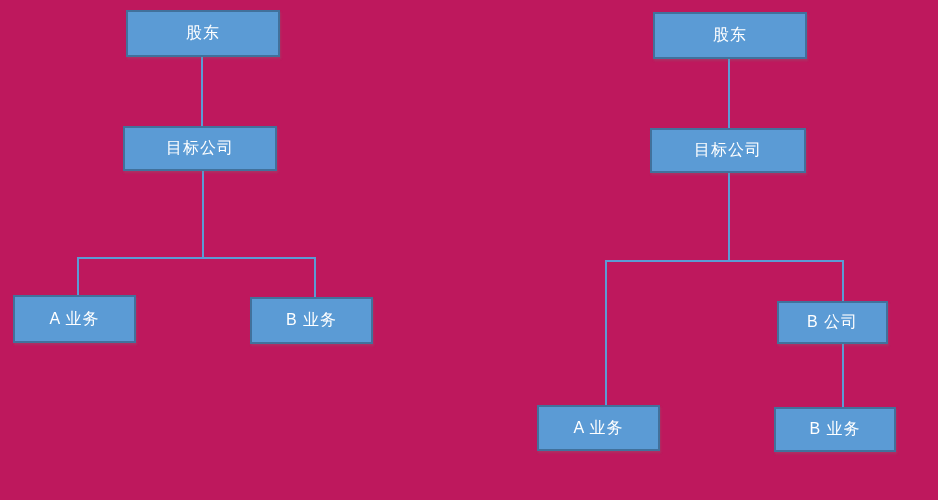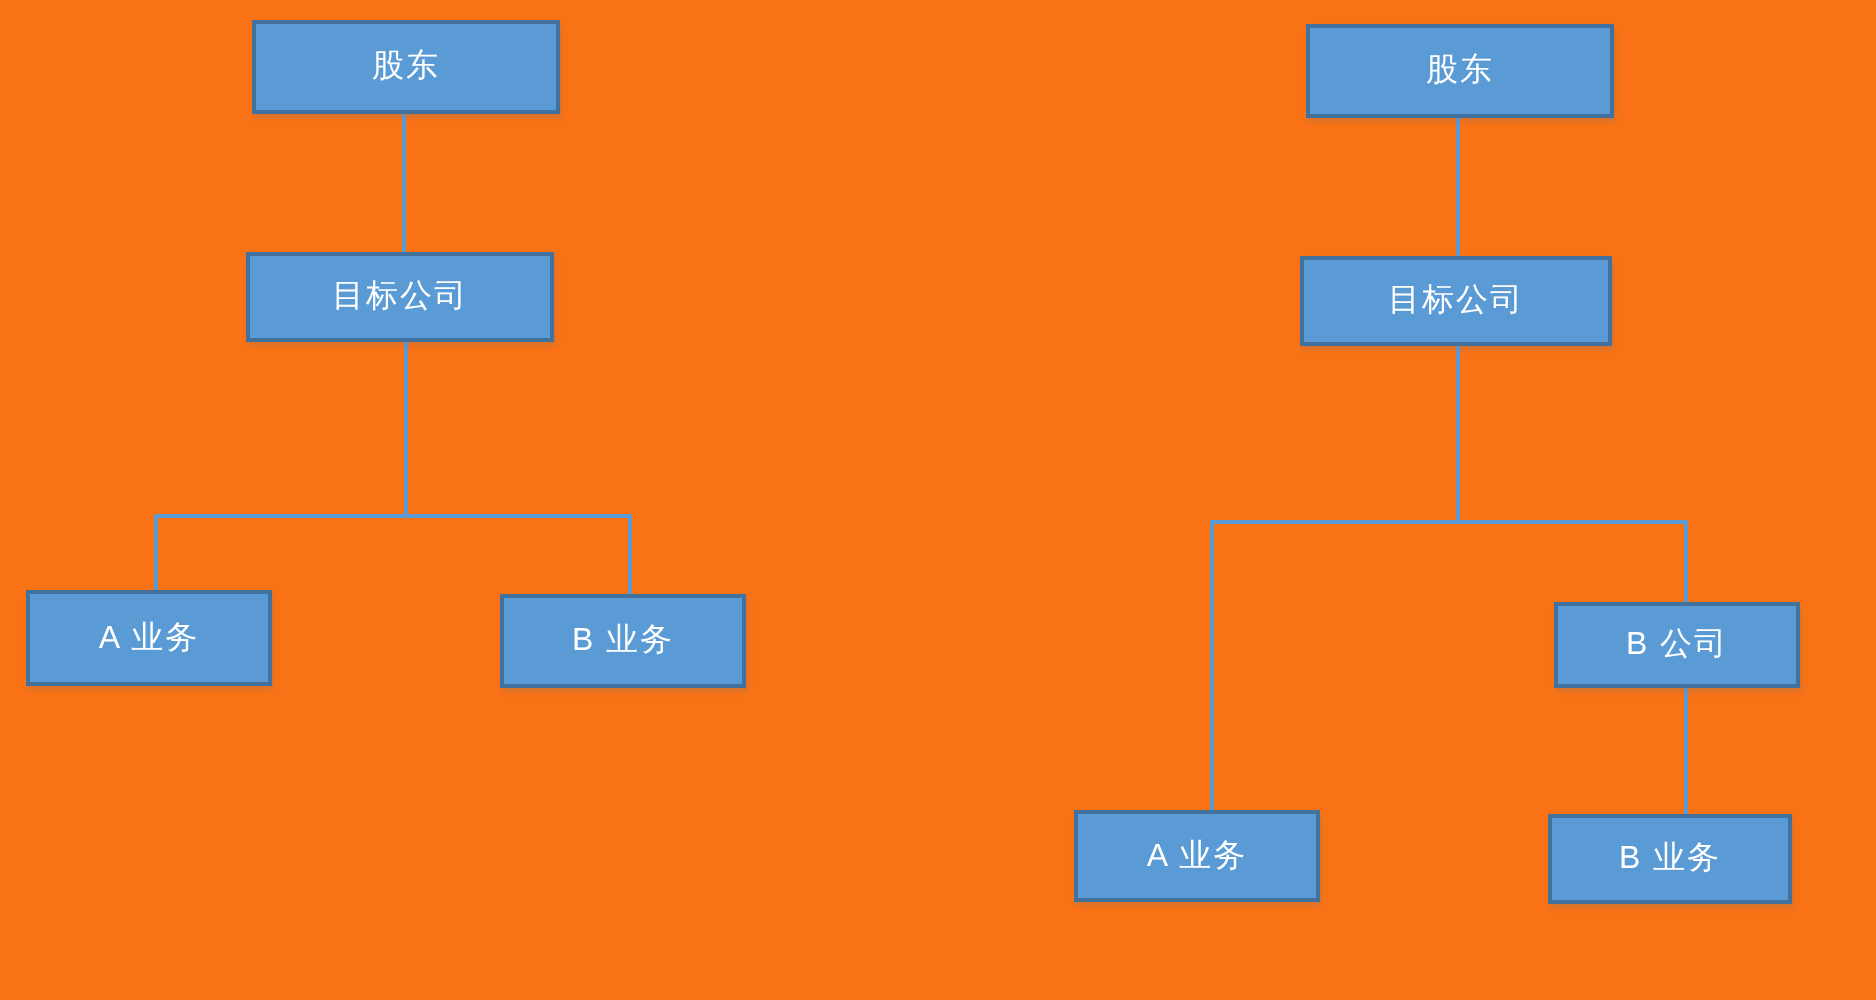"股东" .canvas { background: #f97316 -> #be185d }
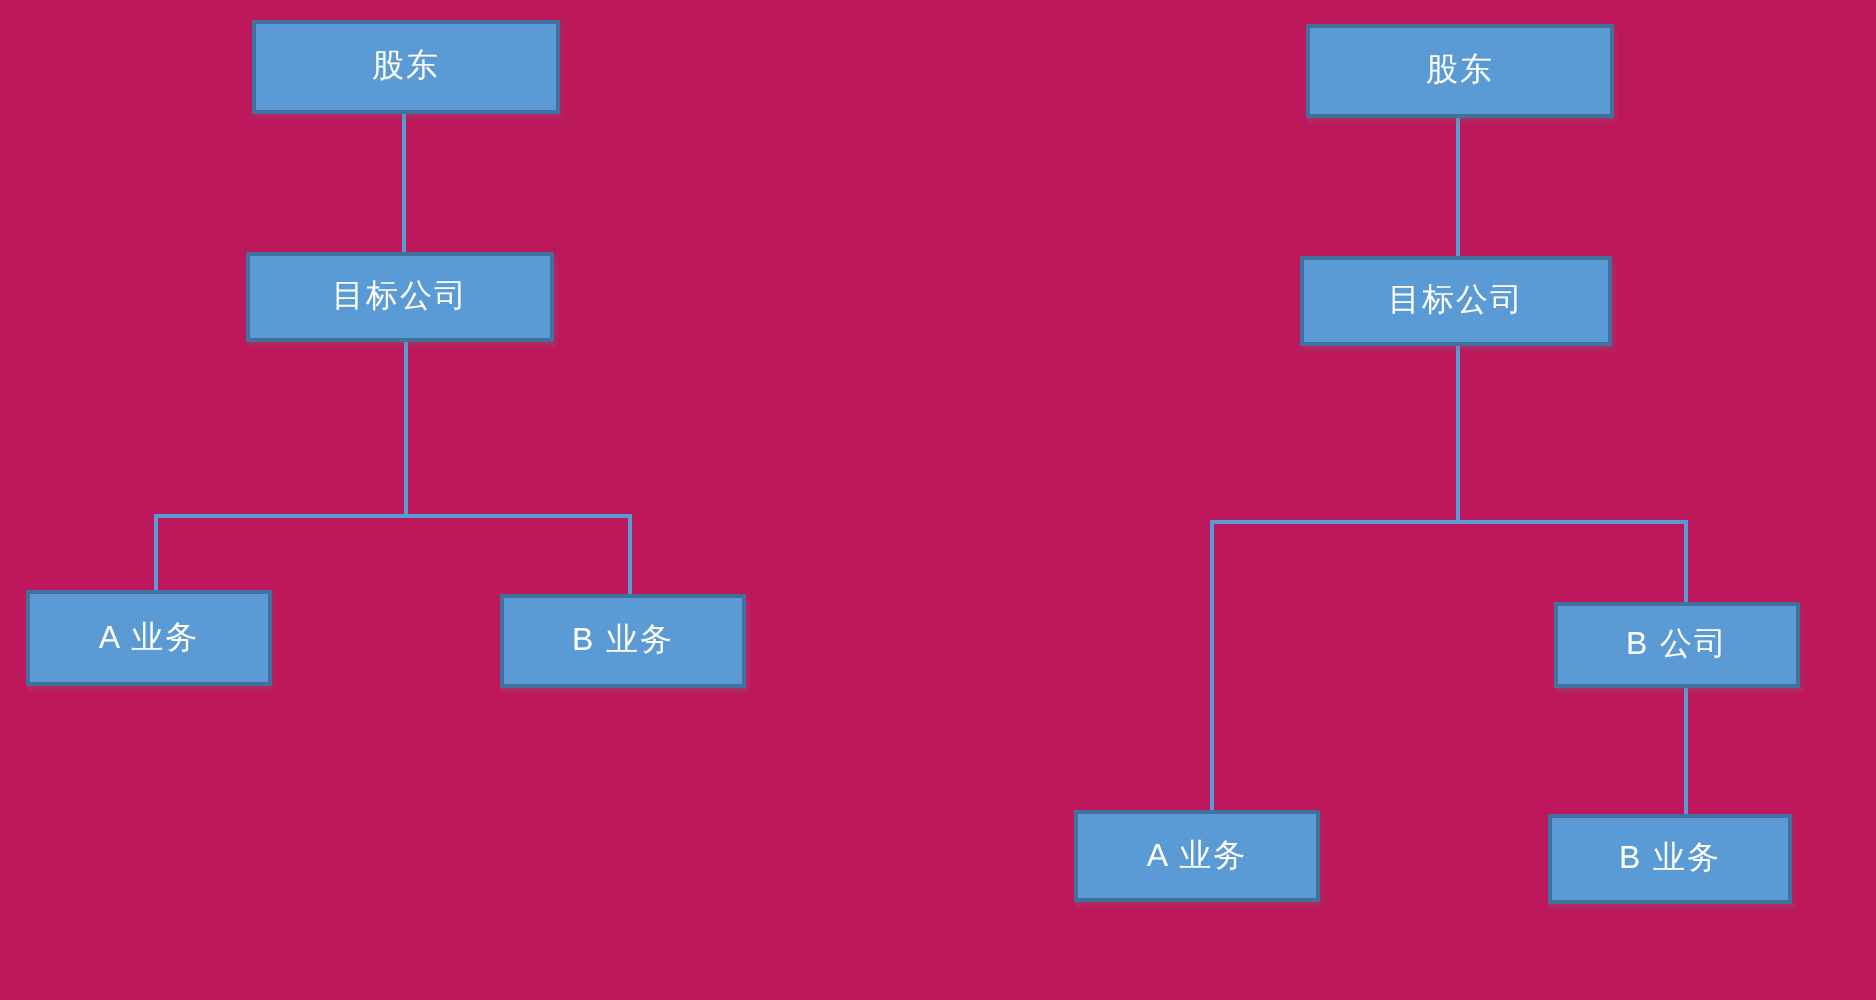"B 公司" div.node { width: 123px -> 111px }
